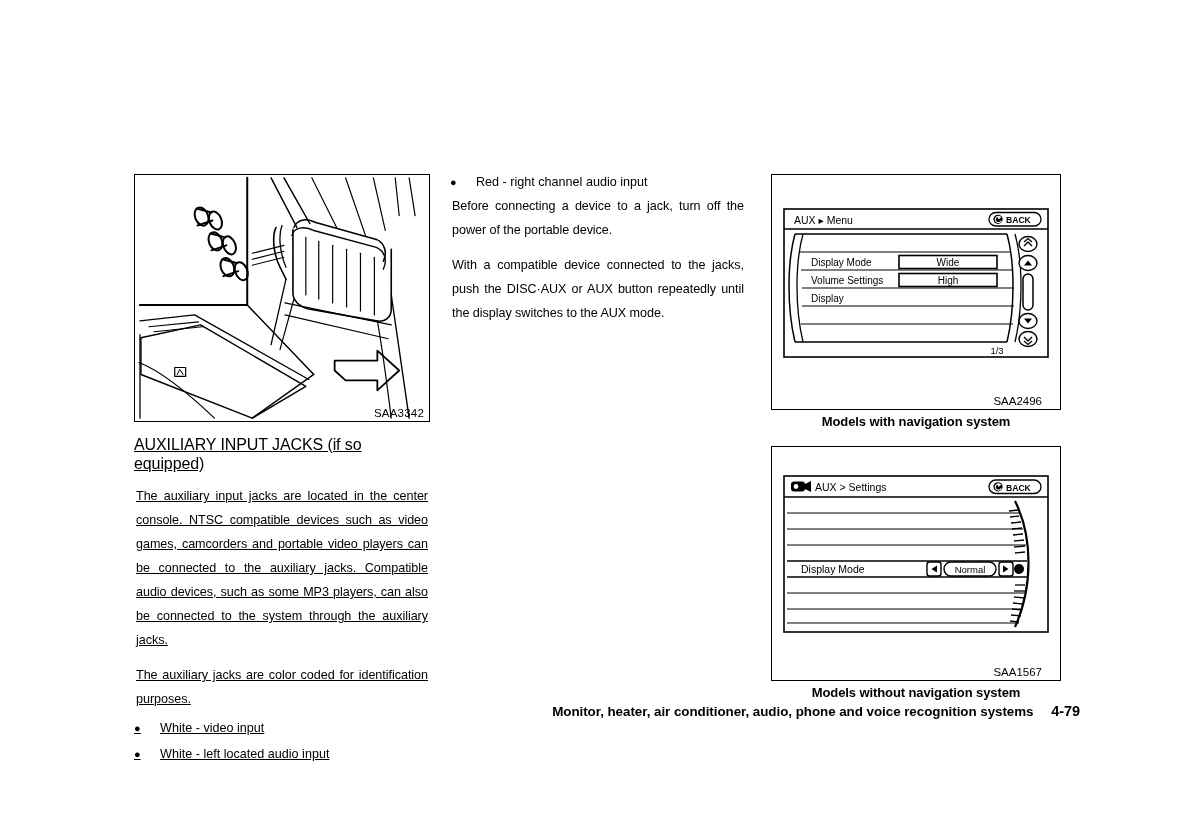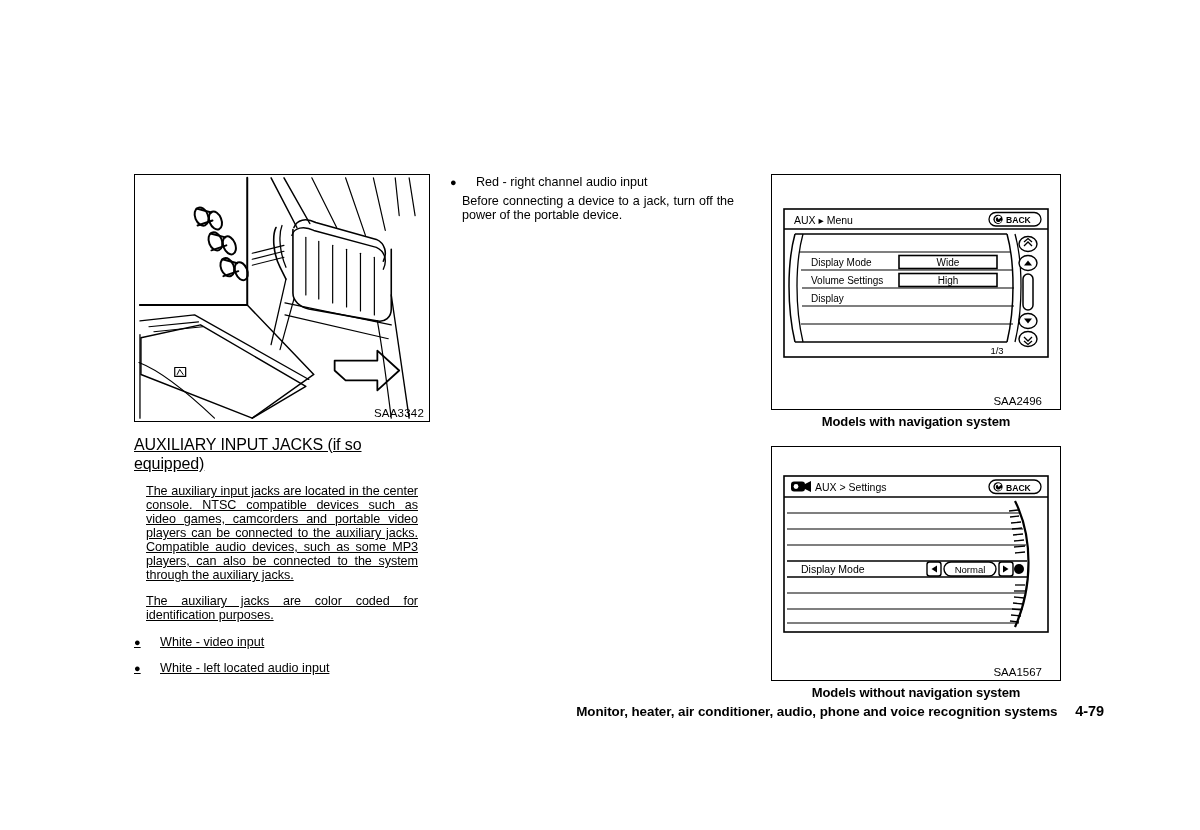"Before connecting a device to" p.body { line-height: 14px -> 24px; margin: 12px -> 2px }
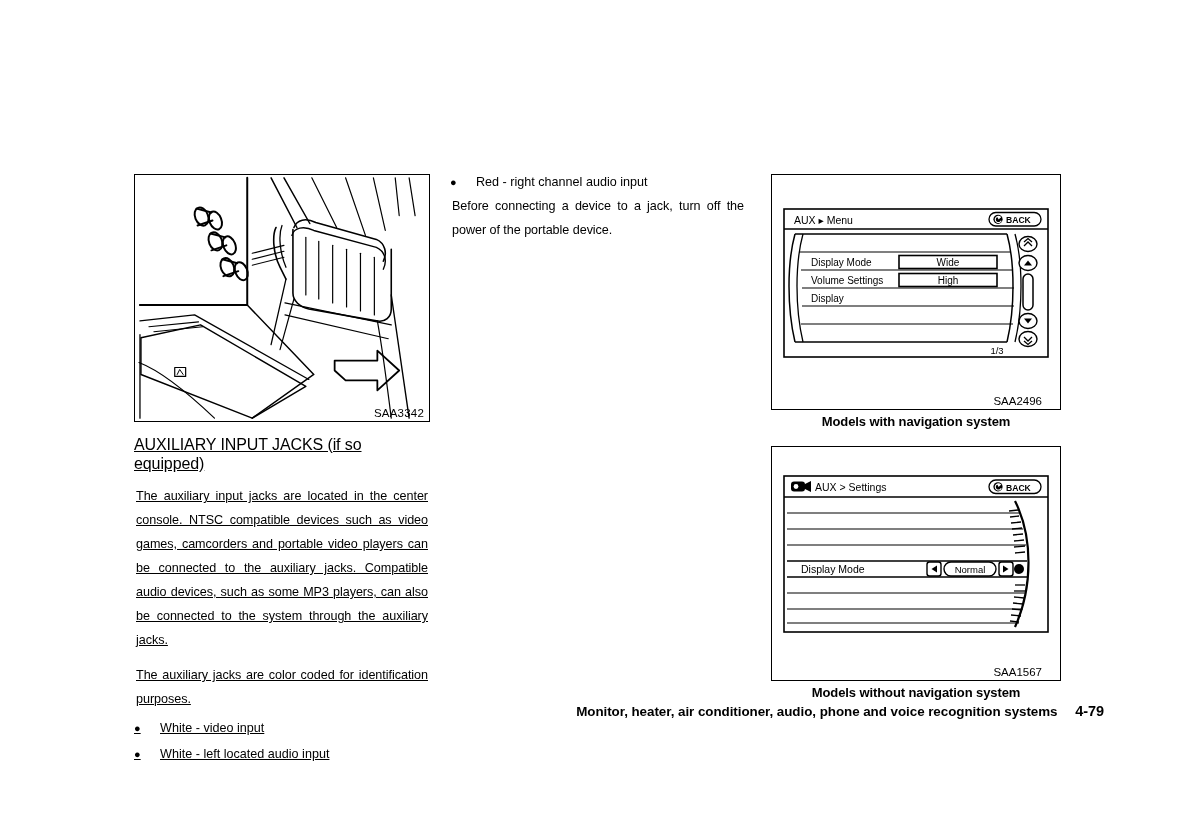"With a compatible device connected" p.body { html: none -> <p>With a compatible device connected to the jacks, push the DISC·AUX or AUX button repeatedly until the display switches to the AUX mode.</p> }
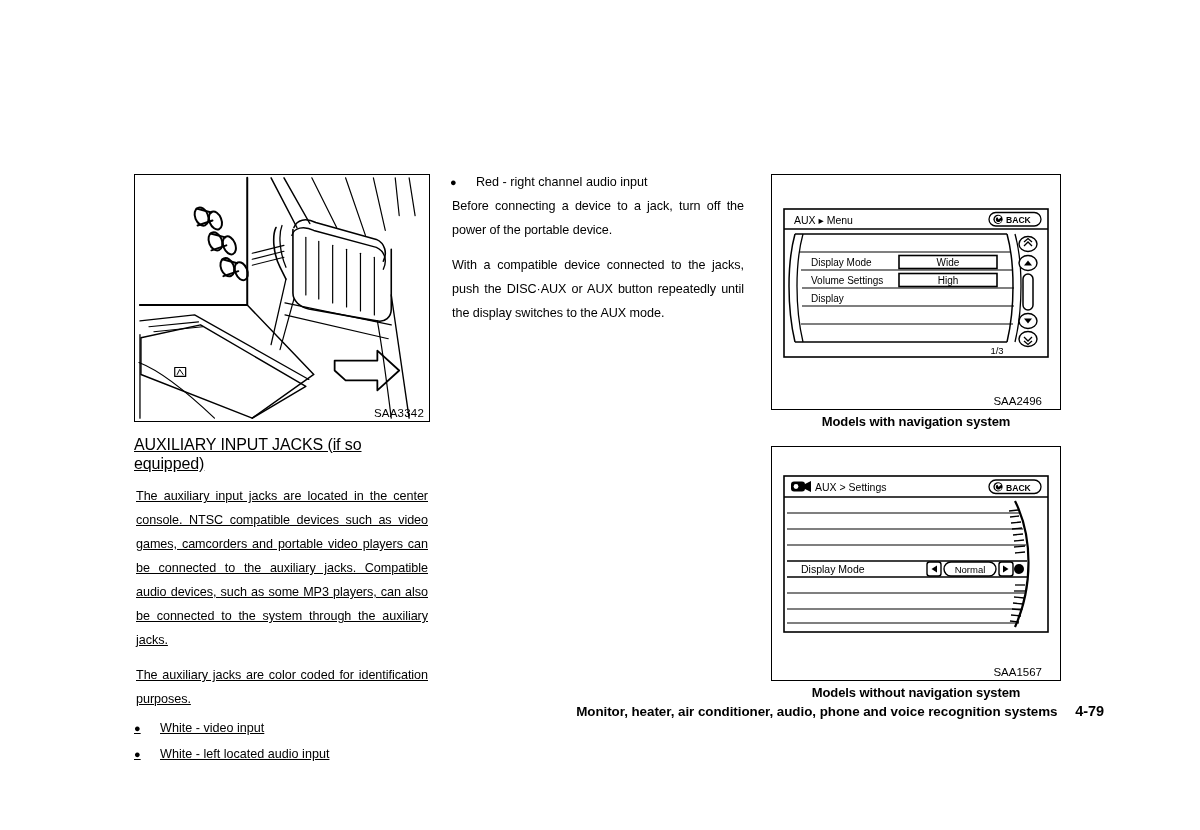"Monitor, heater, air conditioner, audio," .footer { padding-right: 96px -> 120px }
